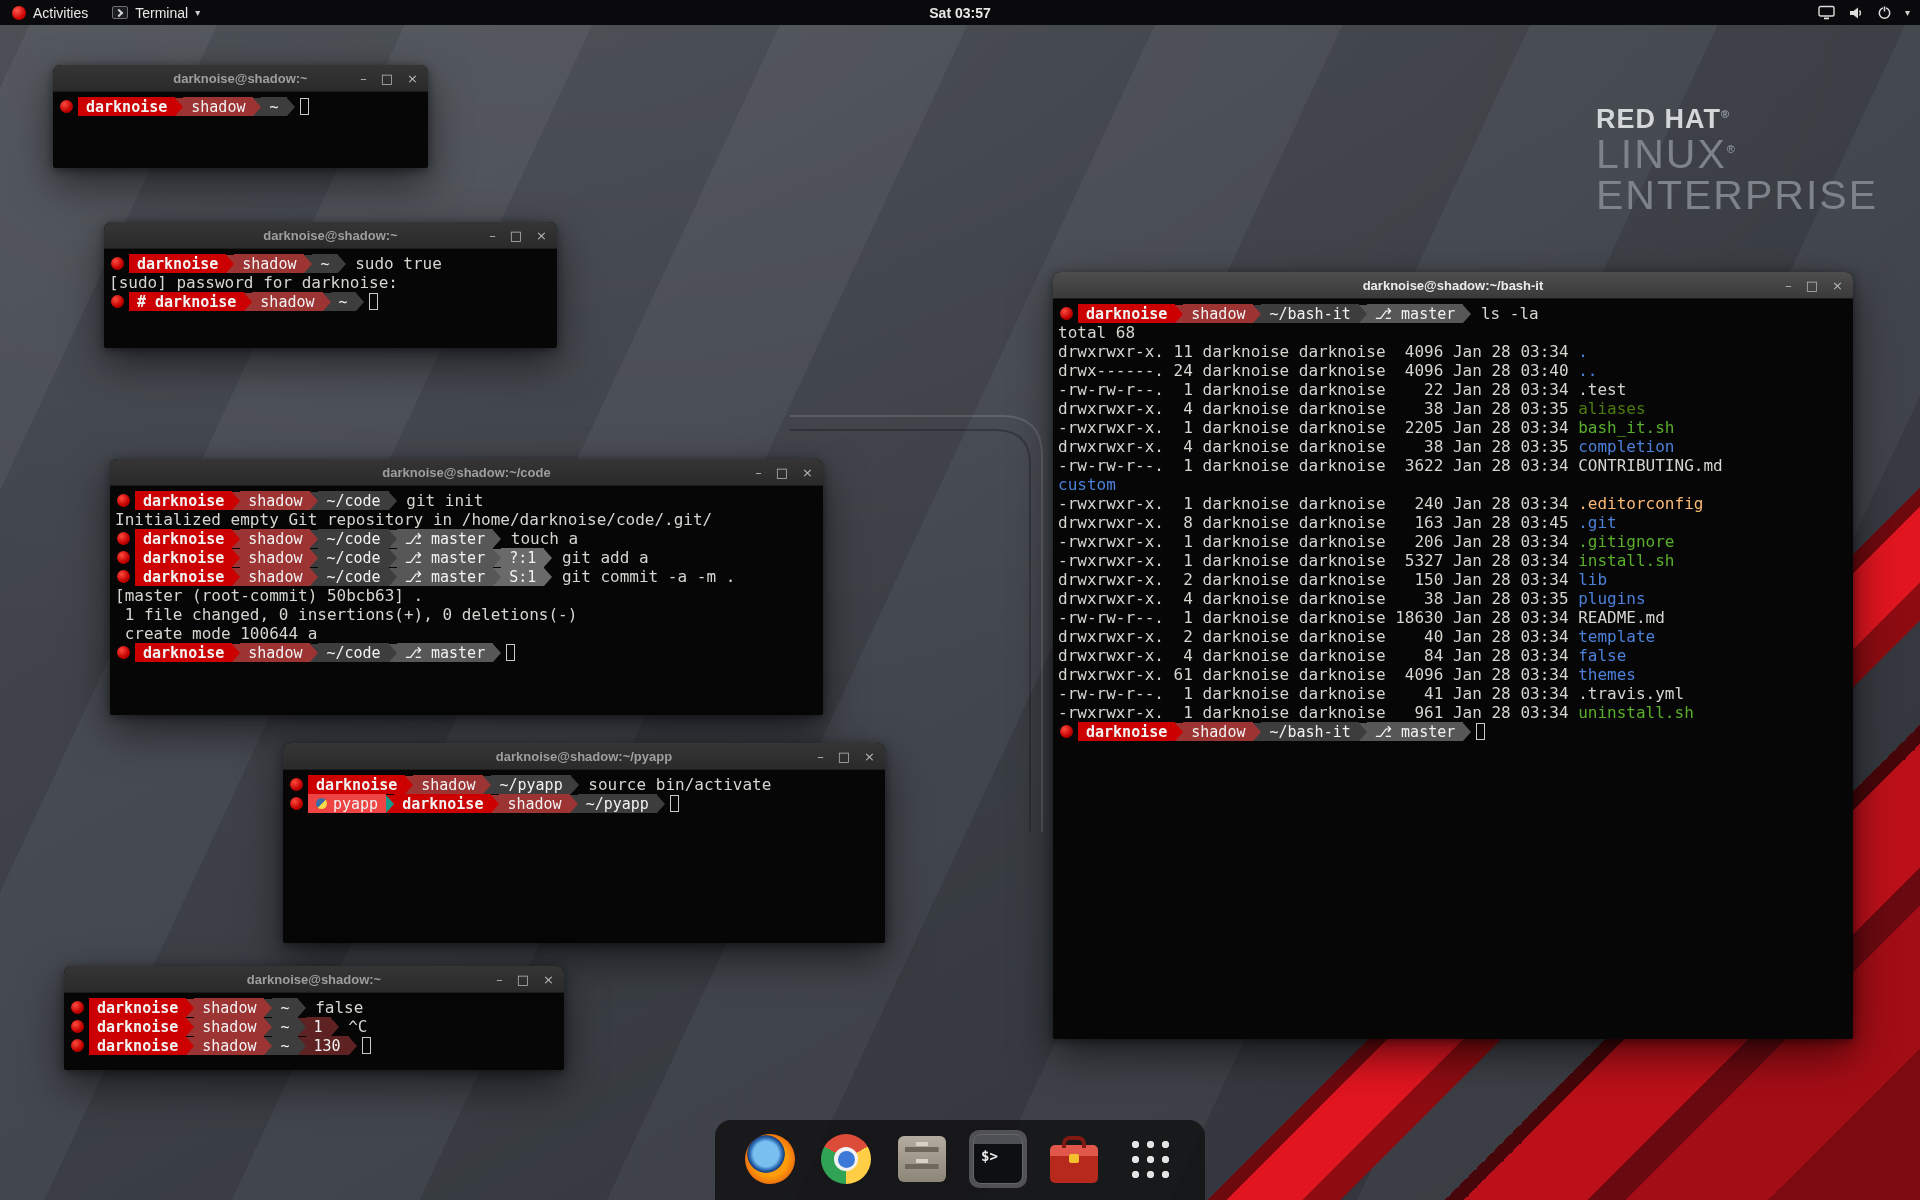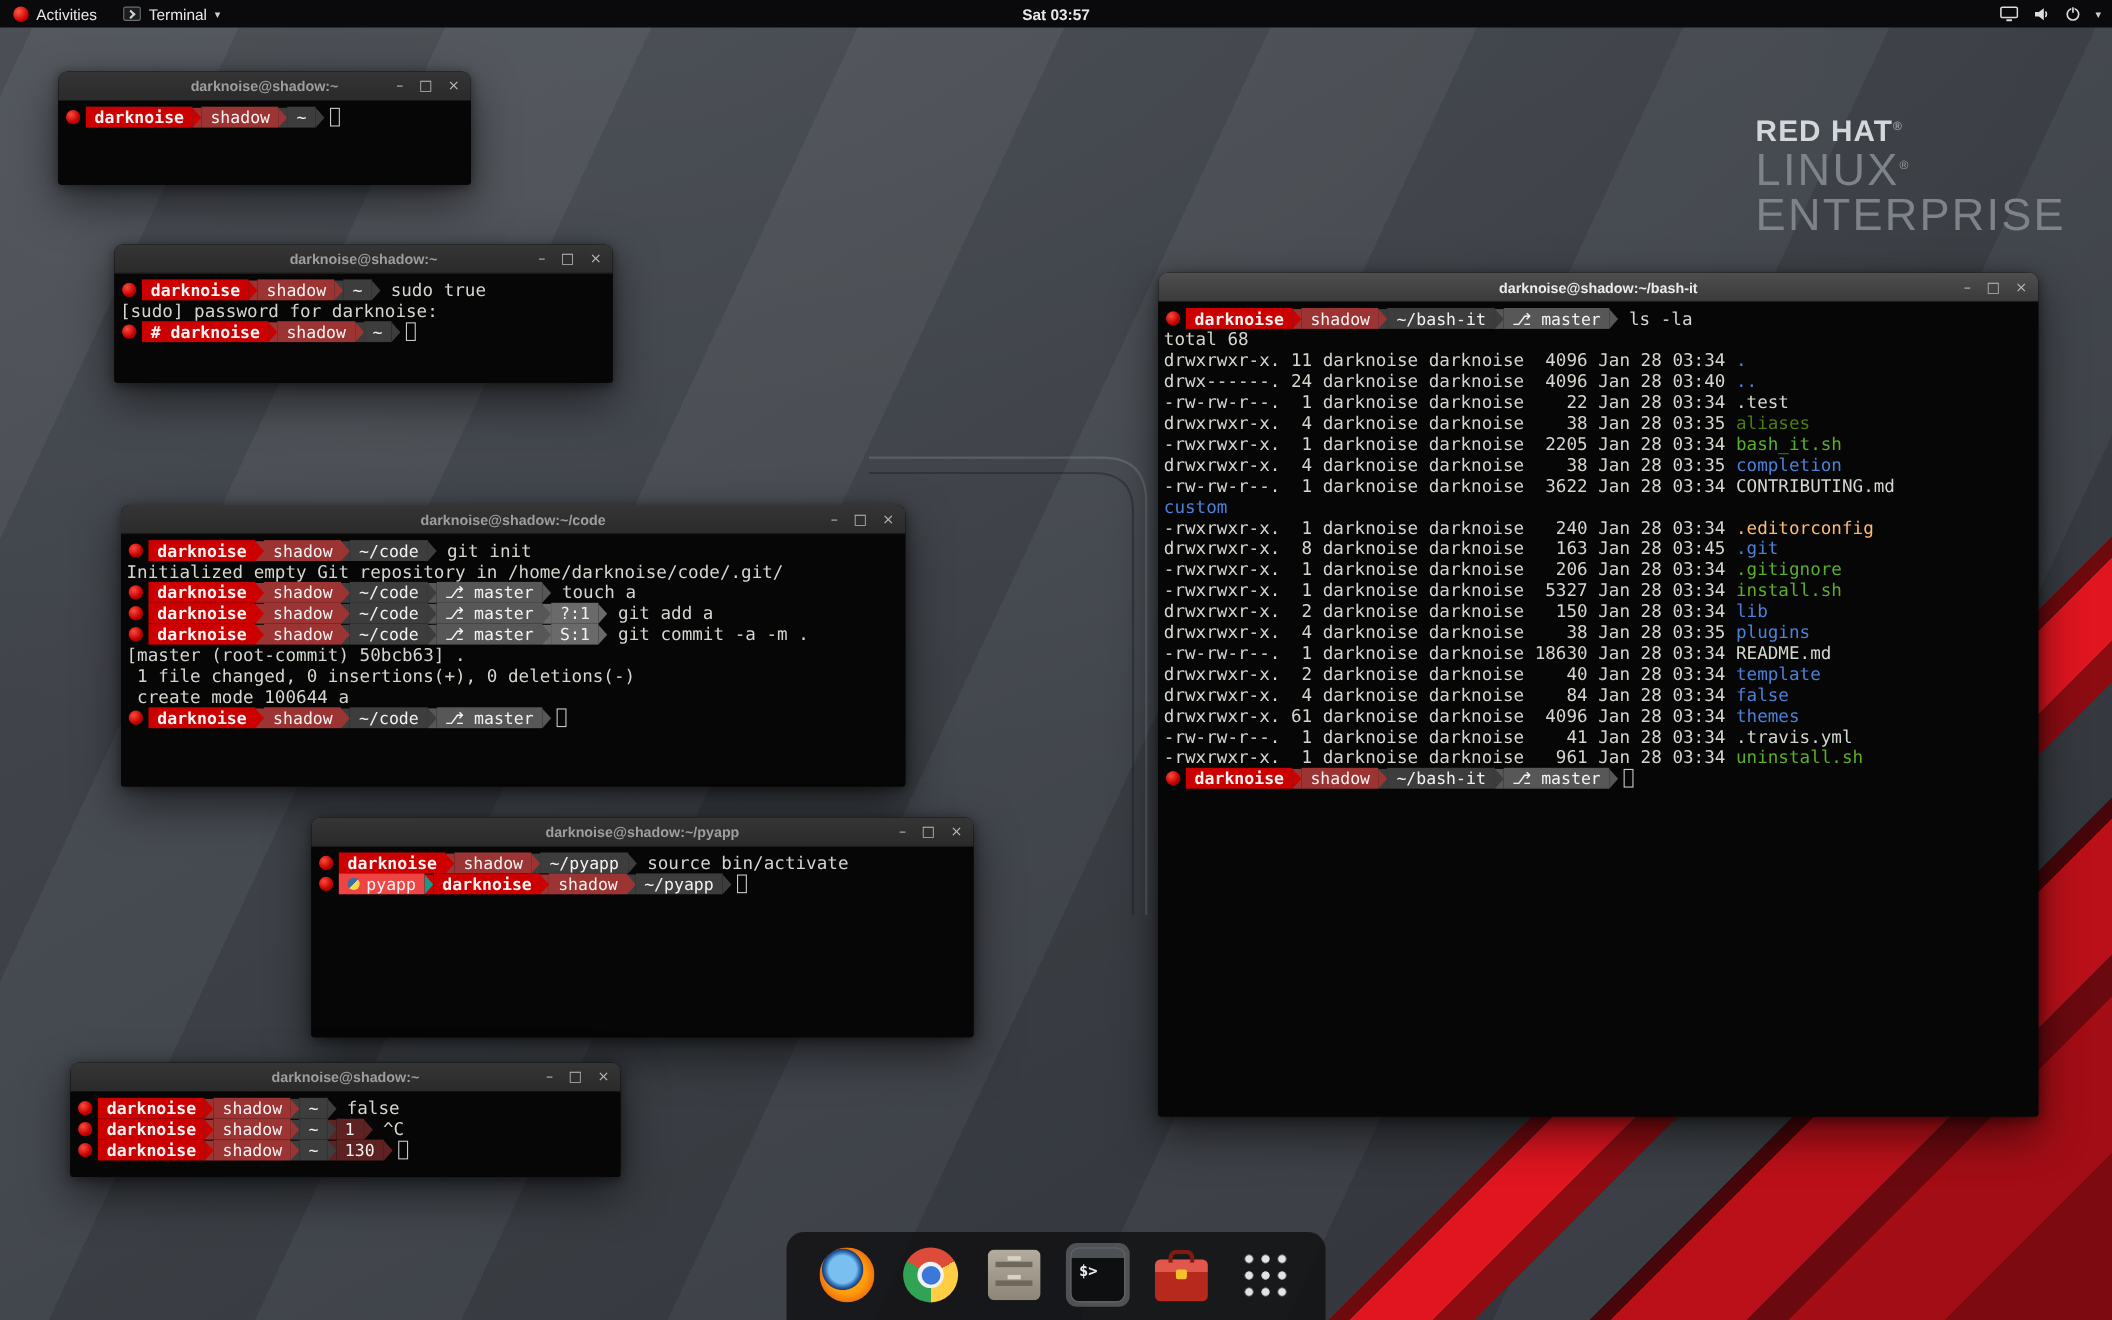"darknoise@shadow:~/bash-it" .w5 { top: 248px -> 272px }
